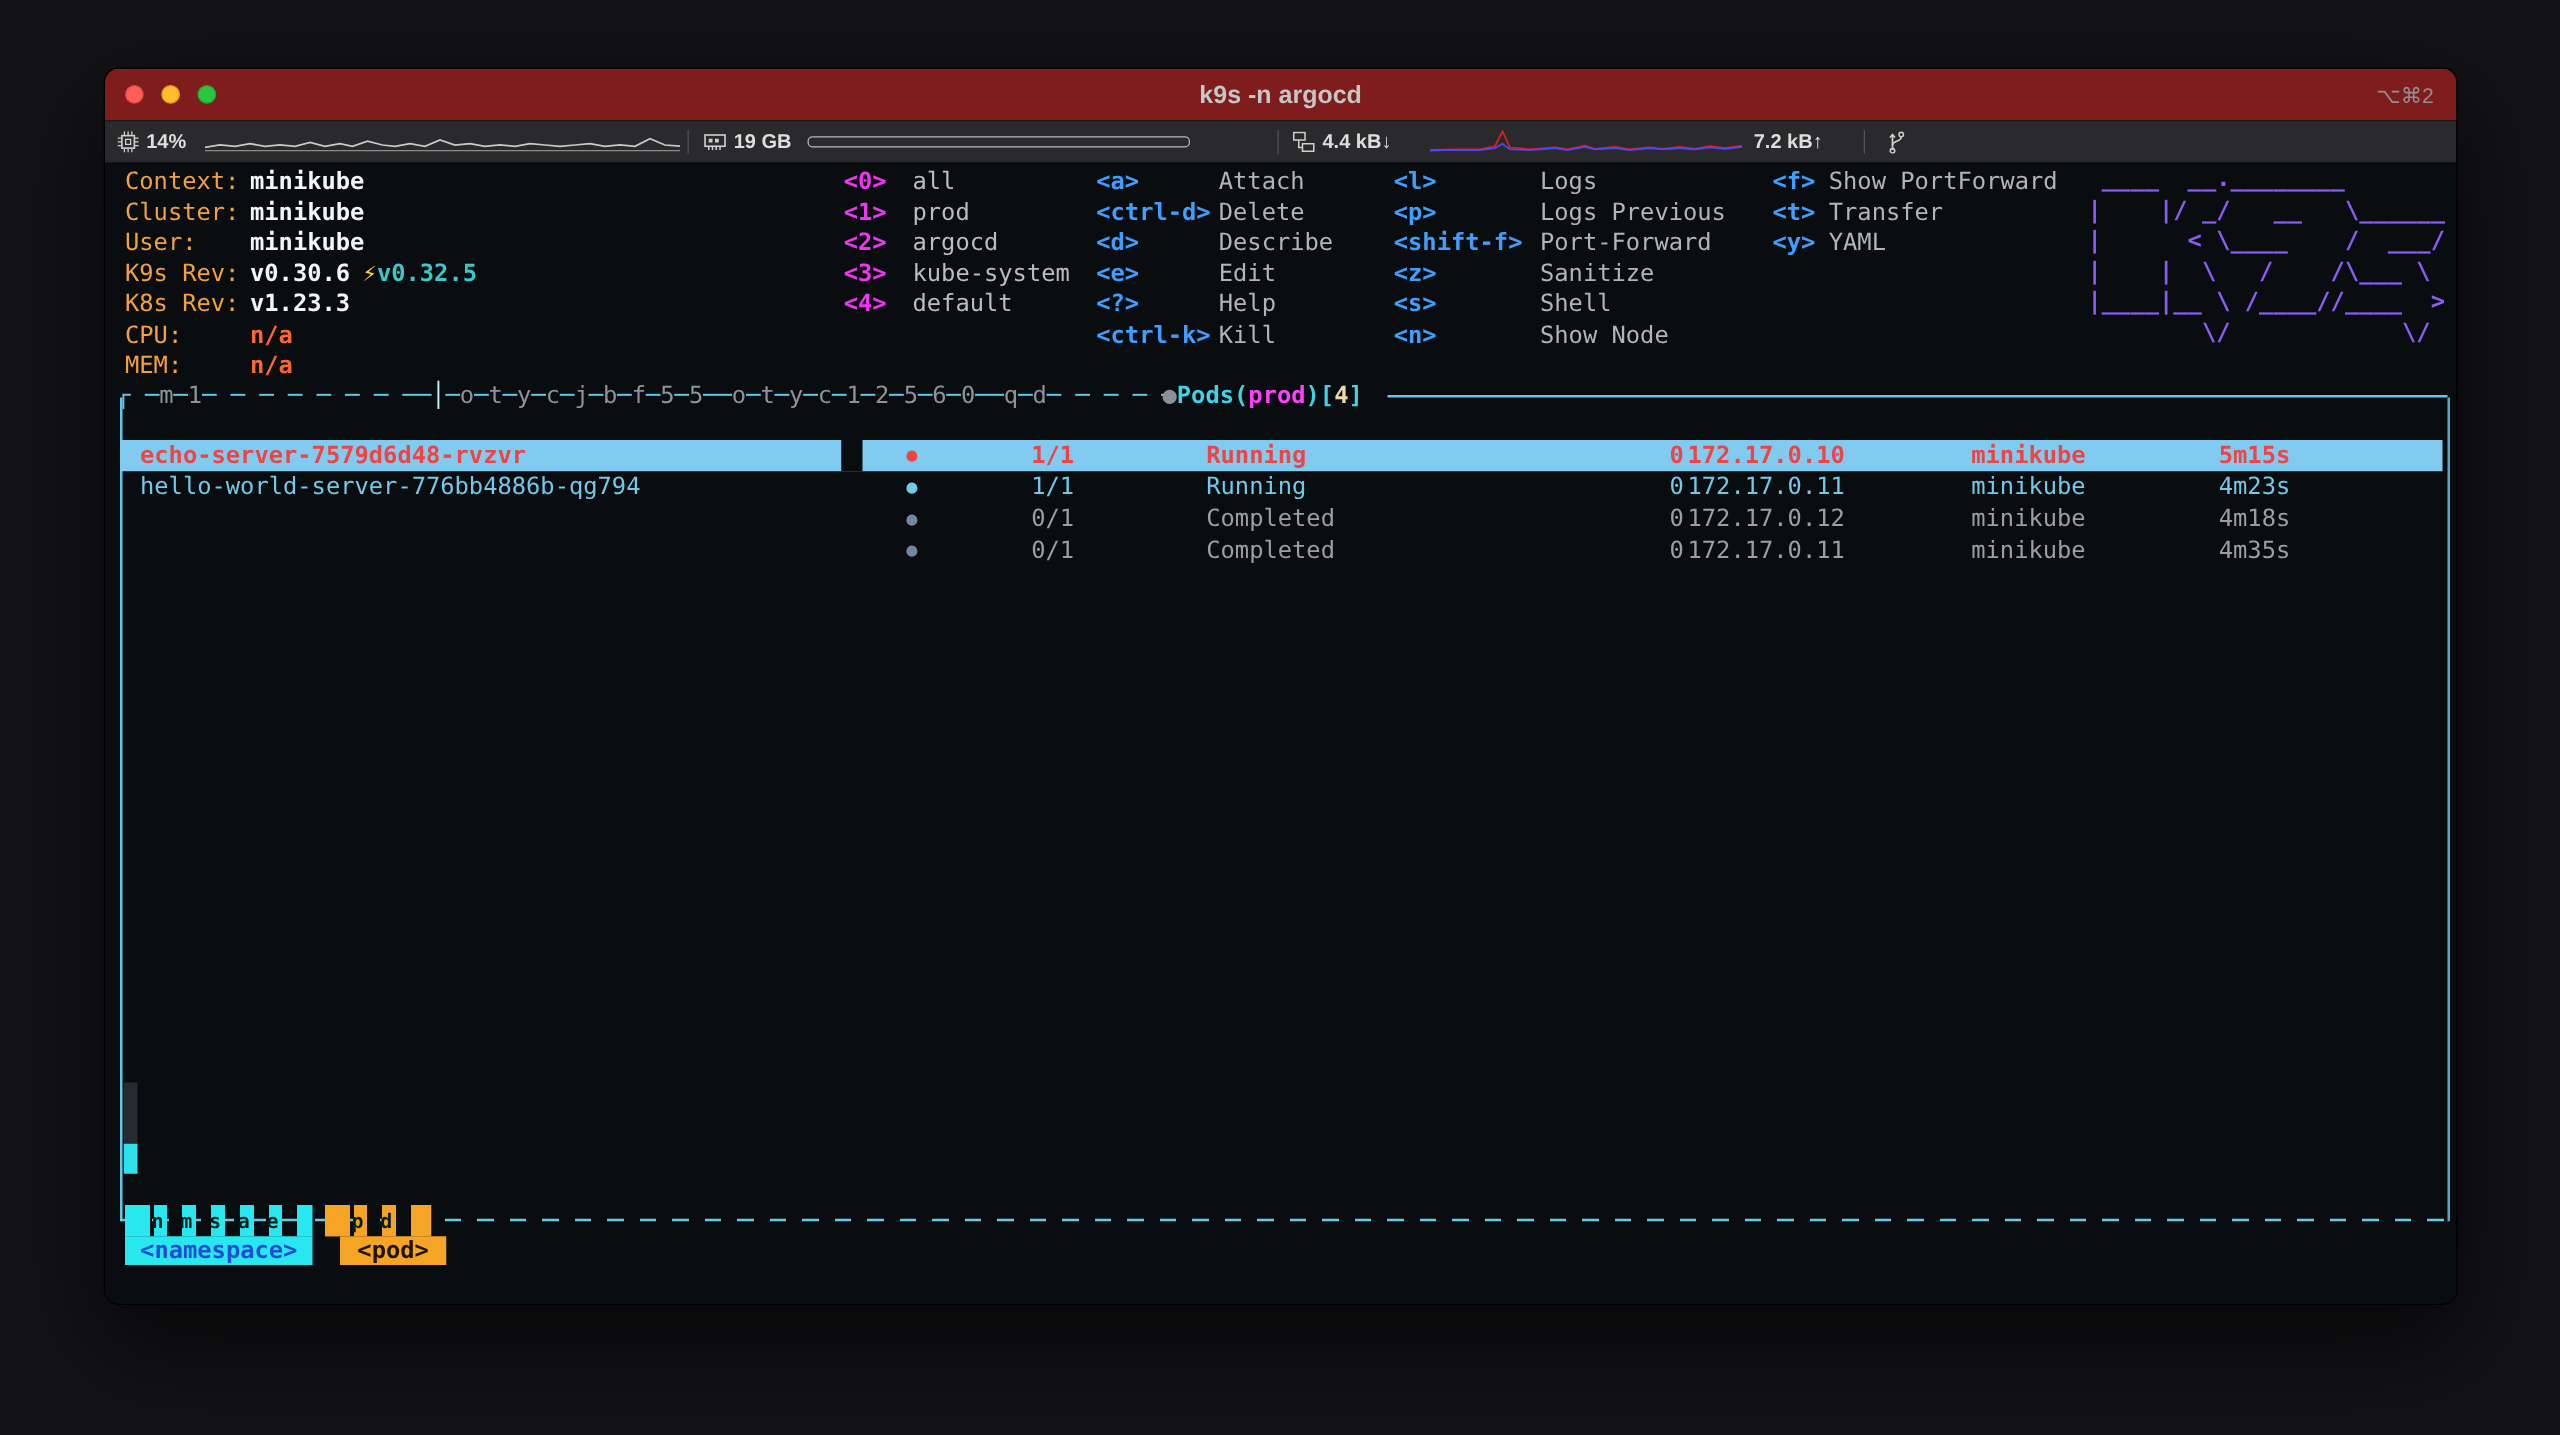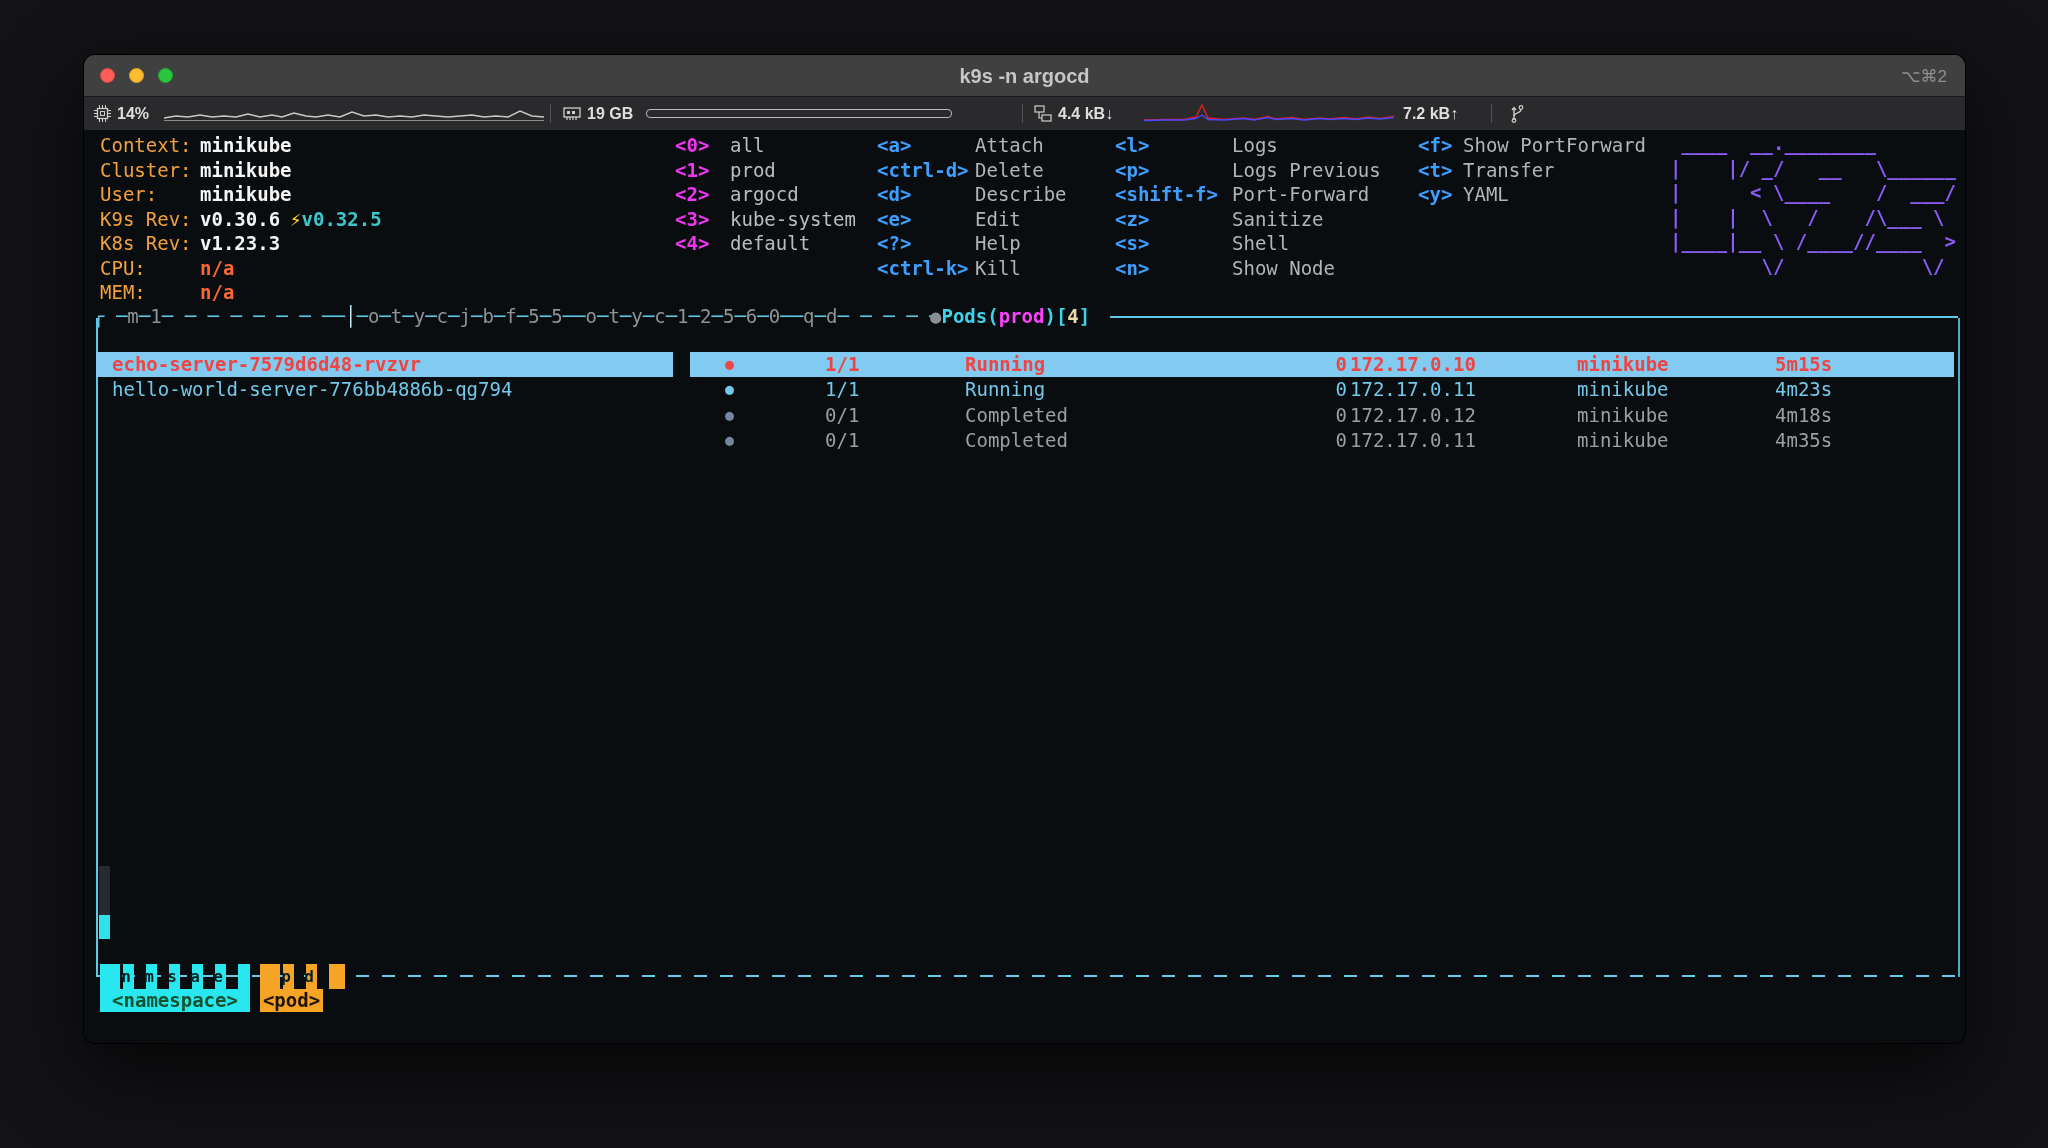"k9s -n argocd" .titlebar { background: #404040 -> #7f1d1d }
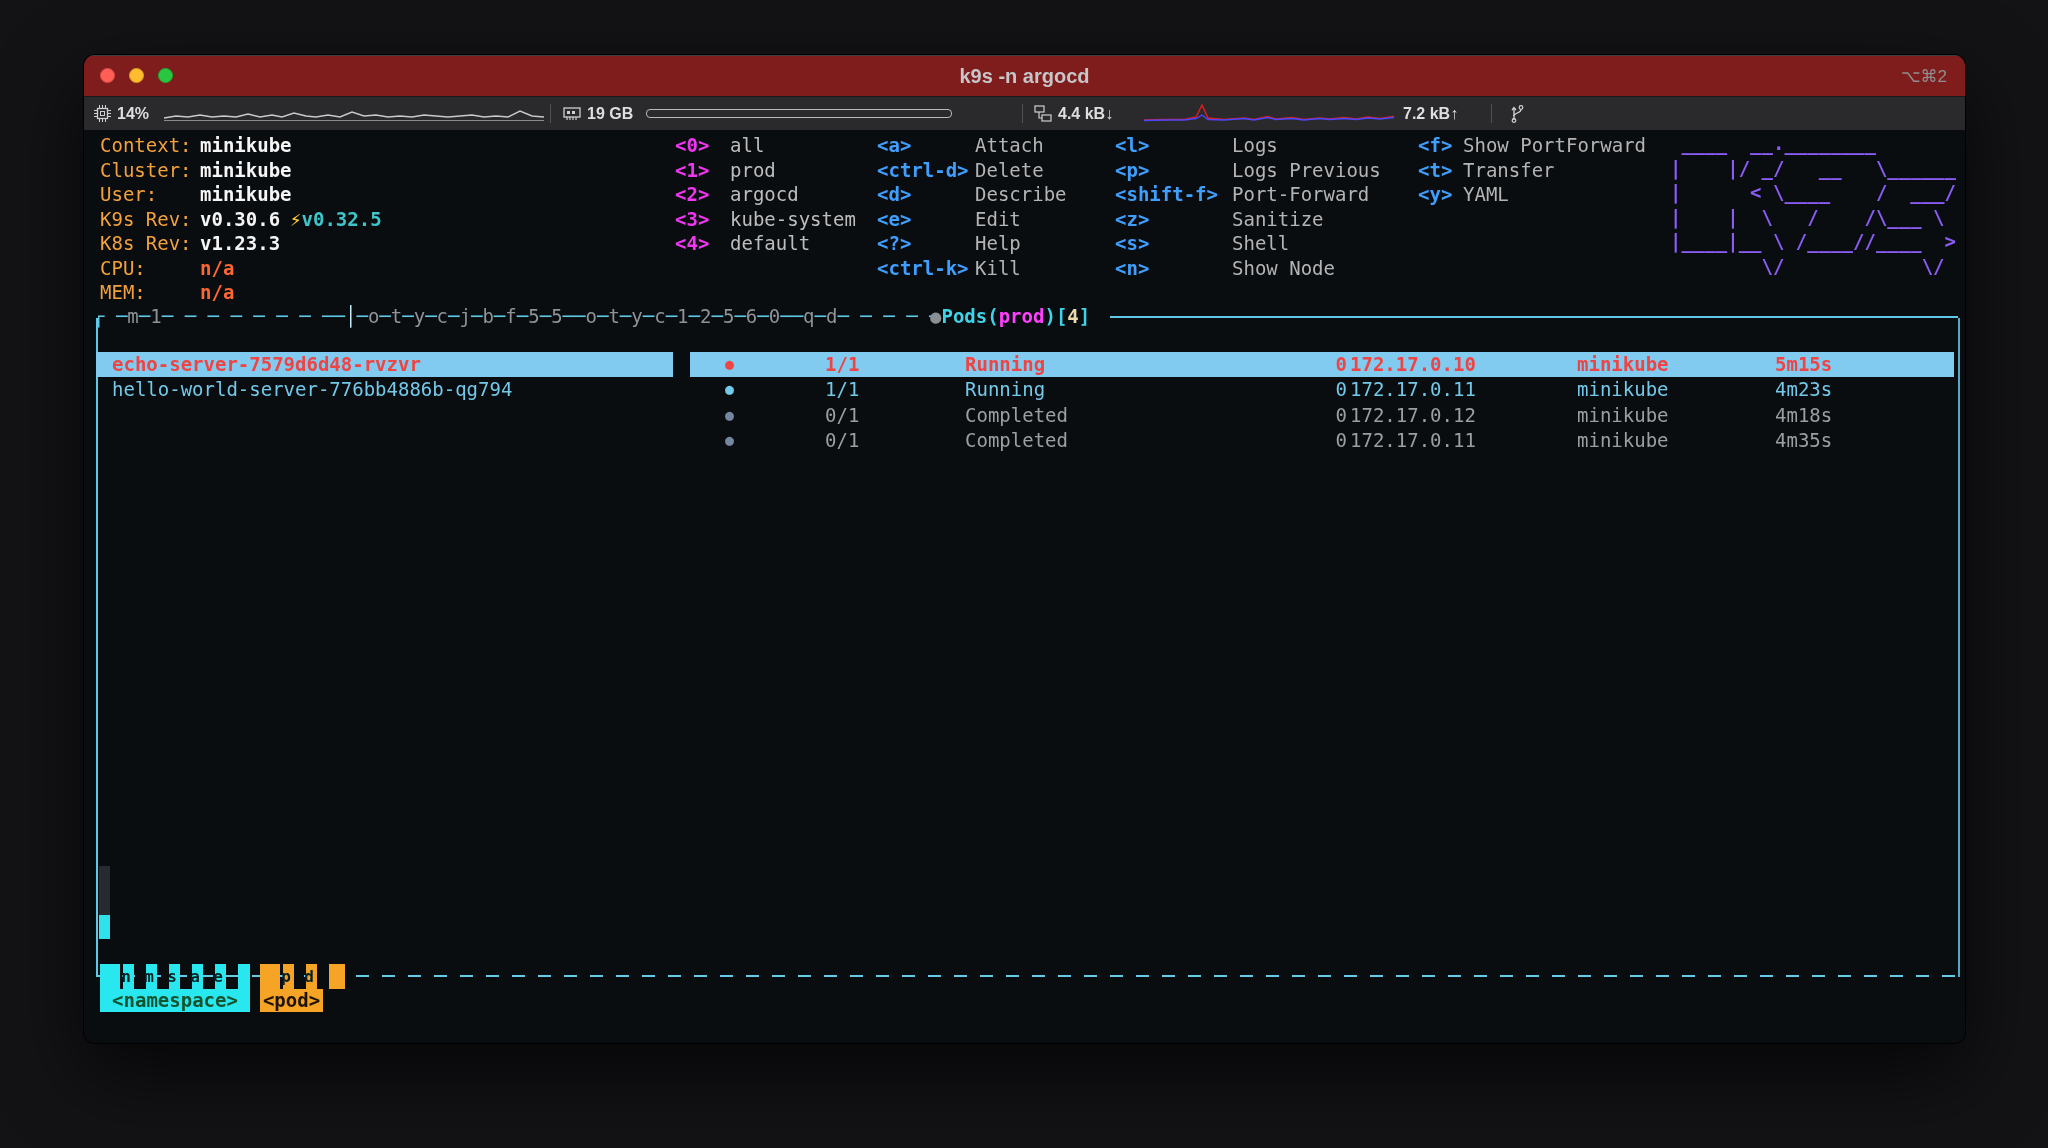"<namespace>" .crumb-label { color: #14532d -> #1d4ed8 }
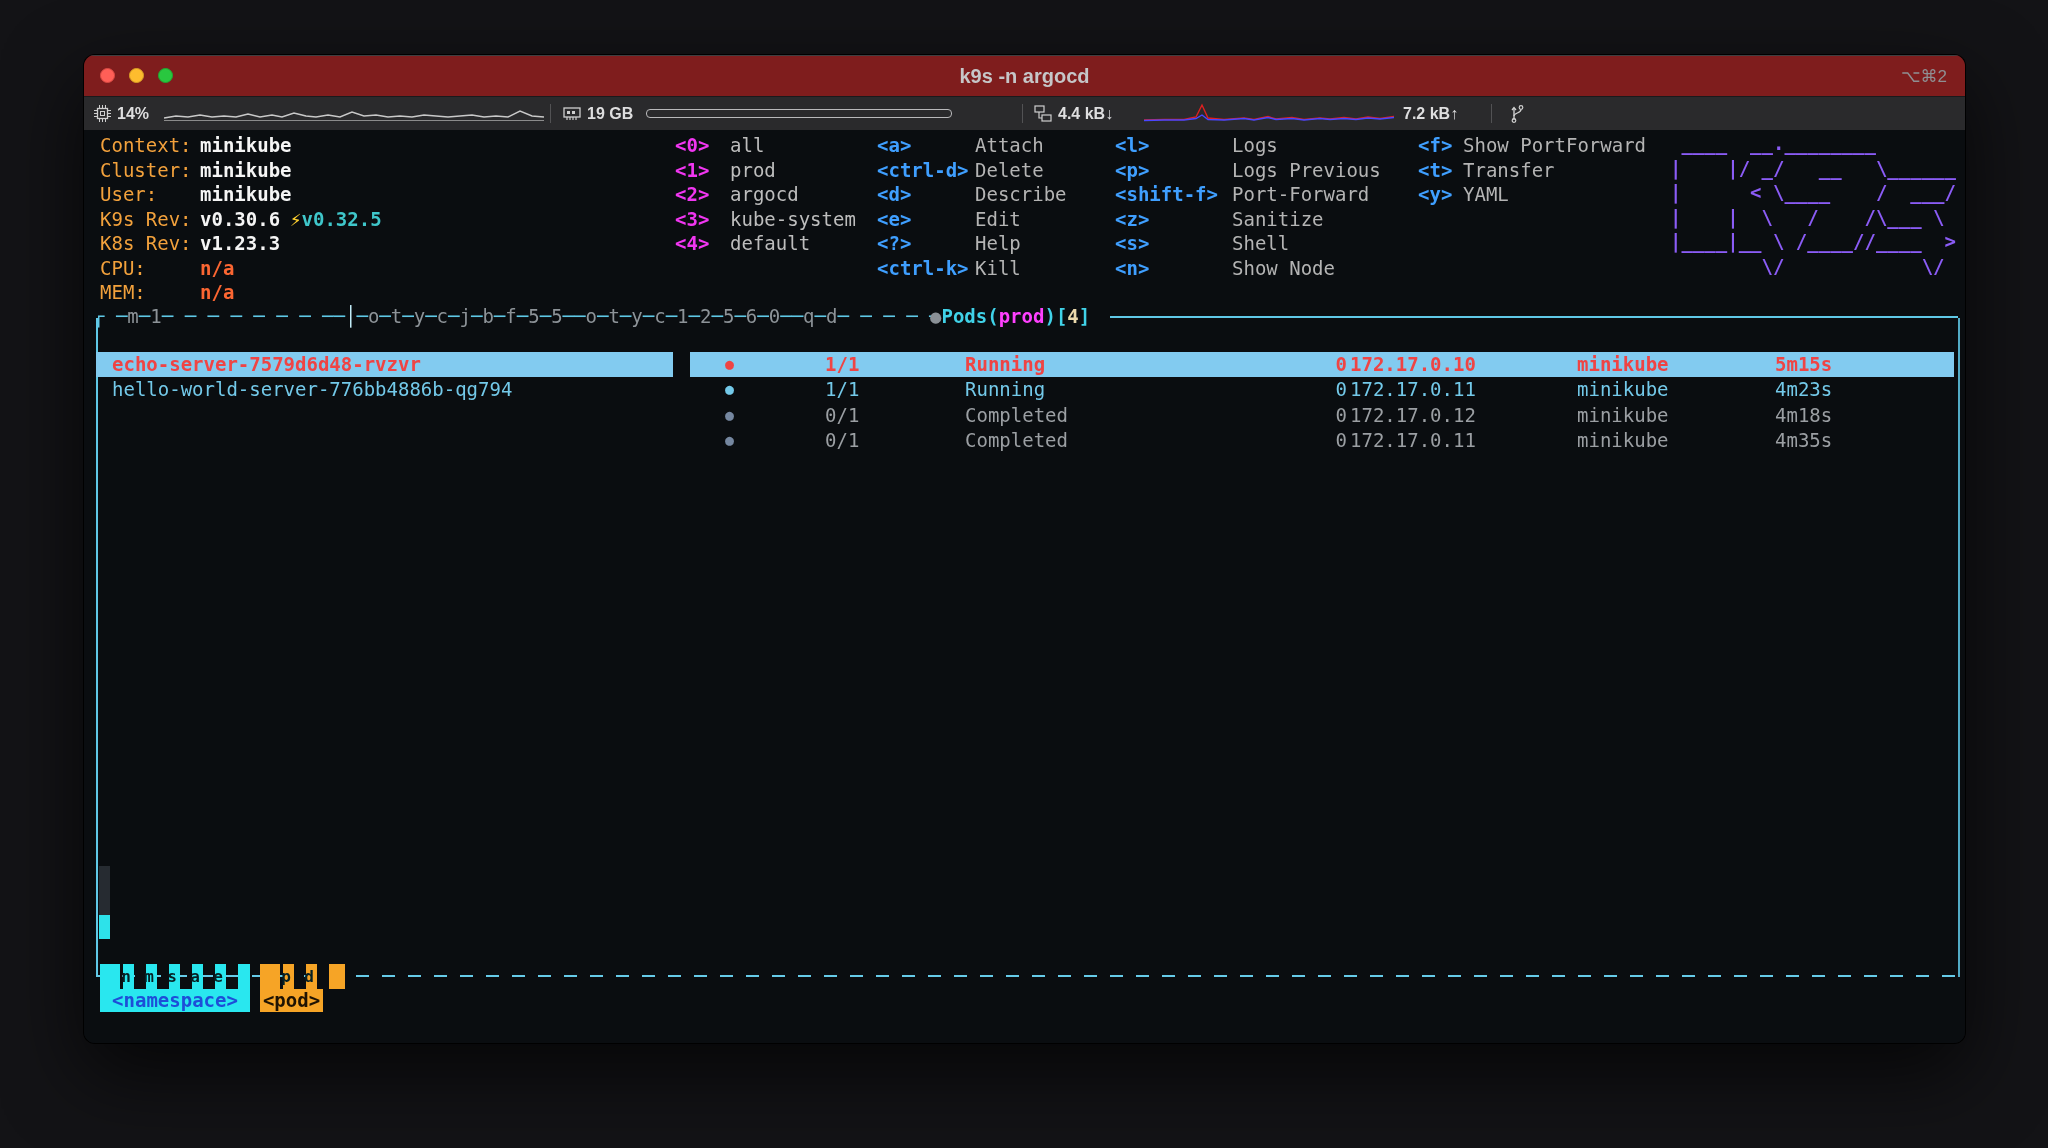"<pod>" div.crumb-label { left: 176px -> 188px; width: 63px -> 85px }
